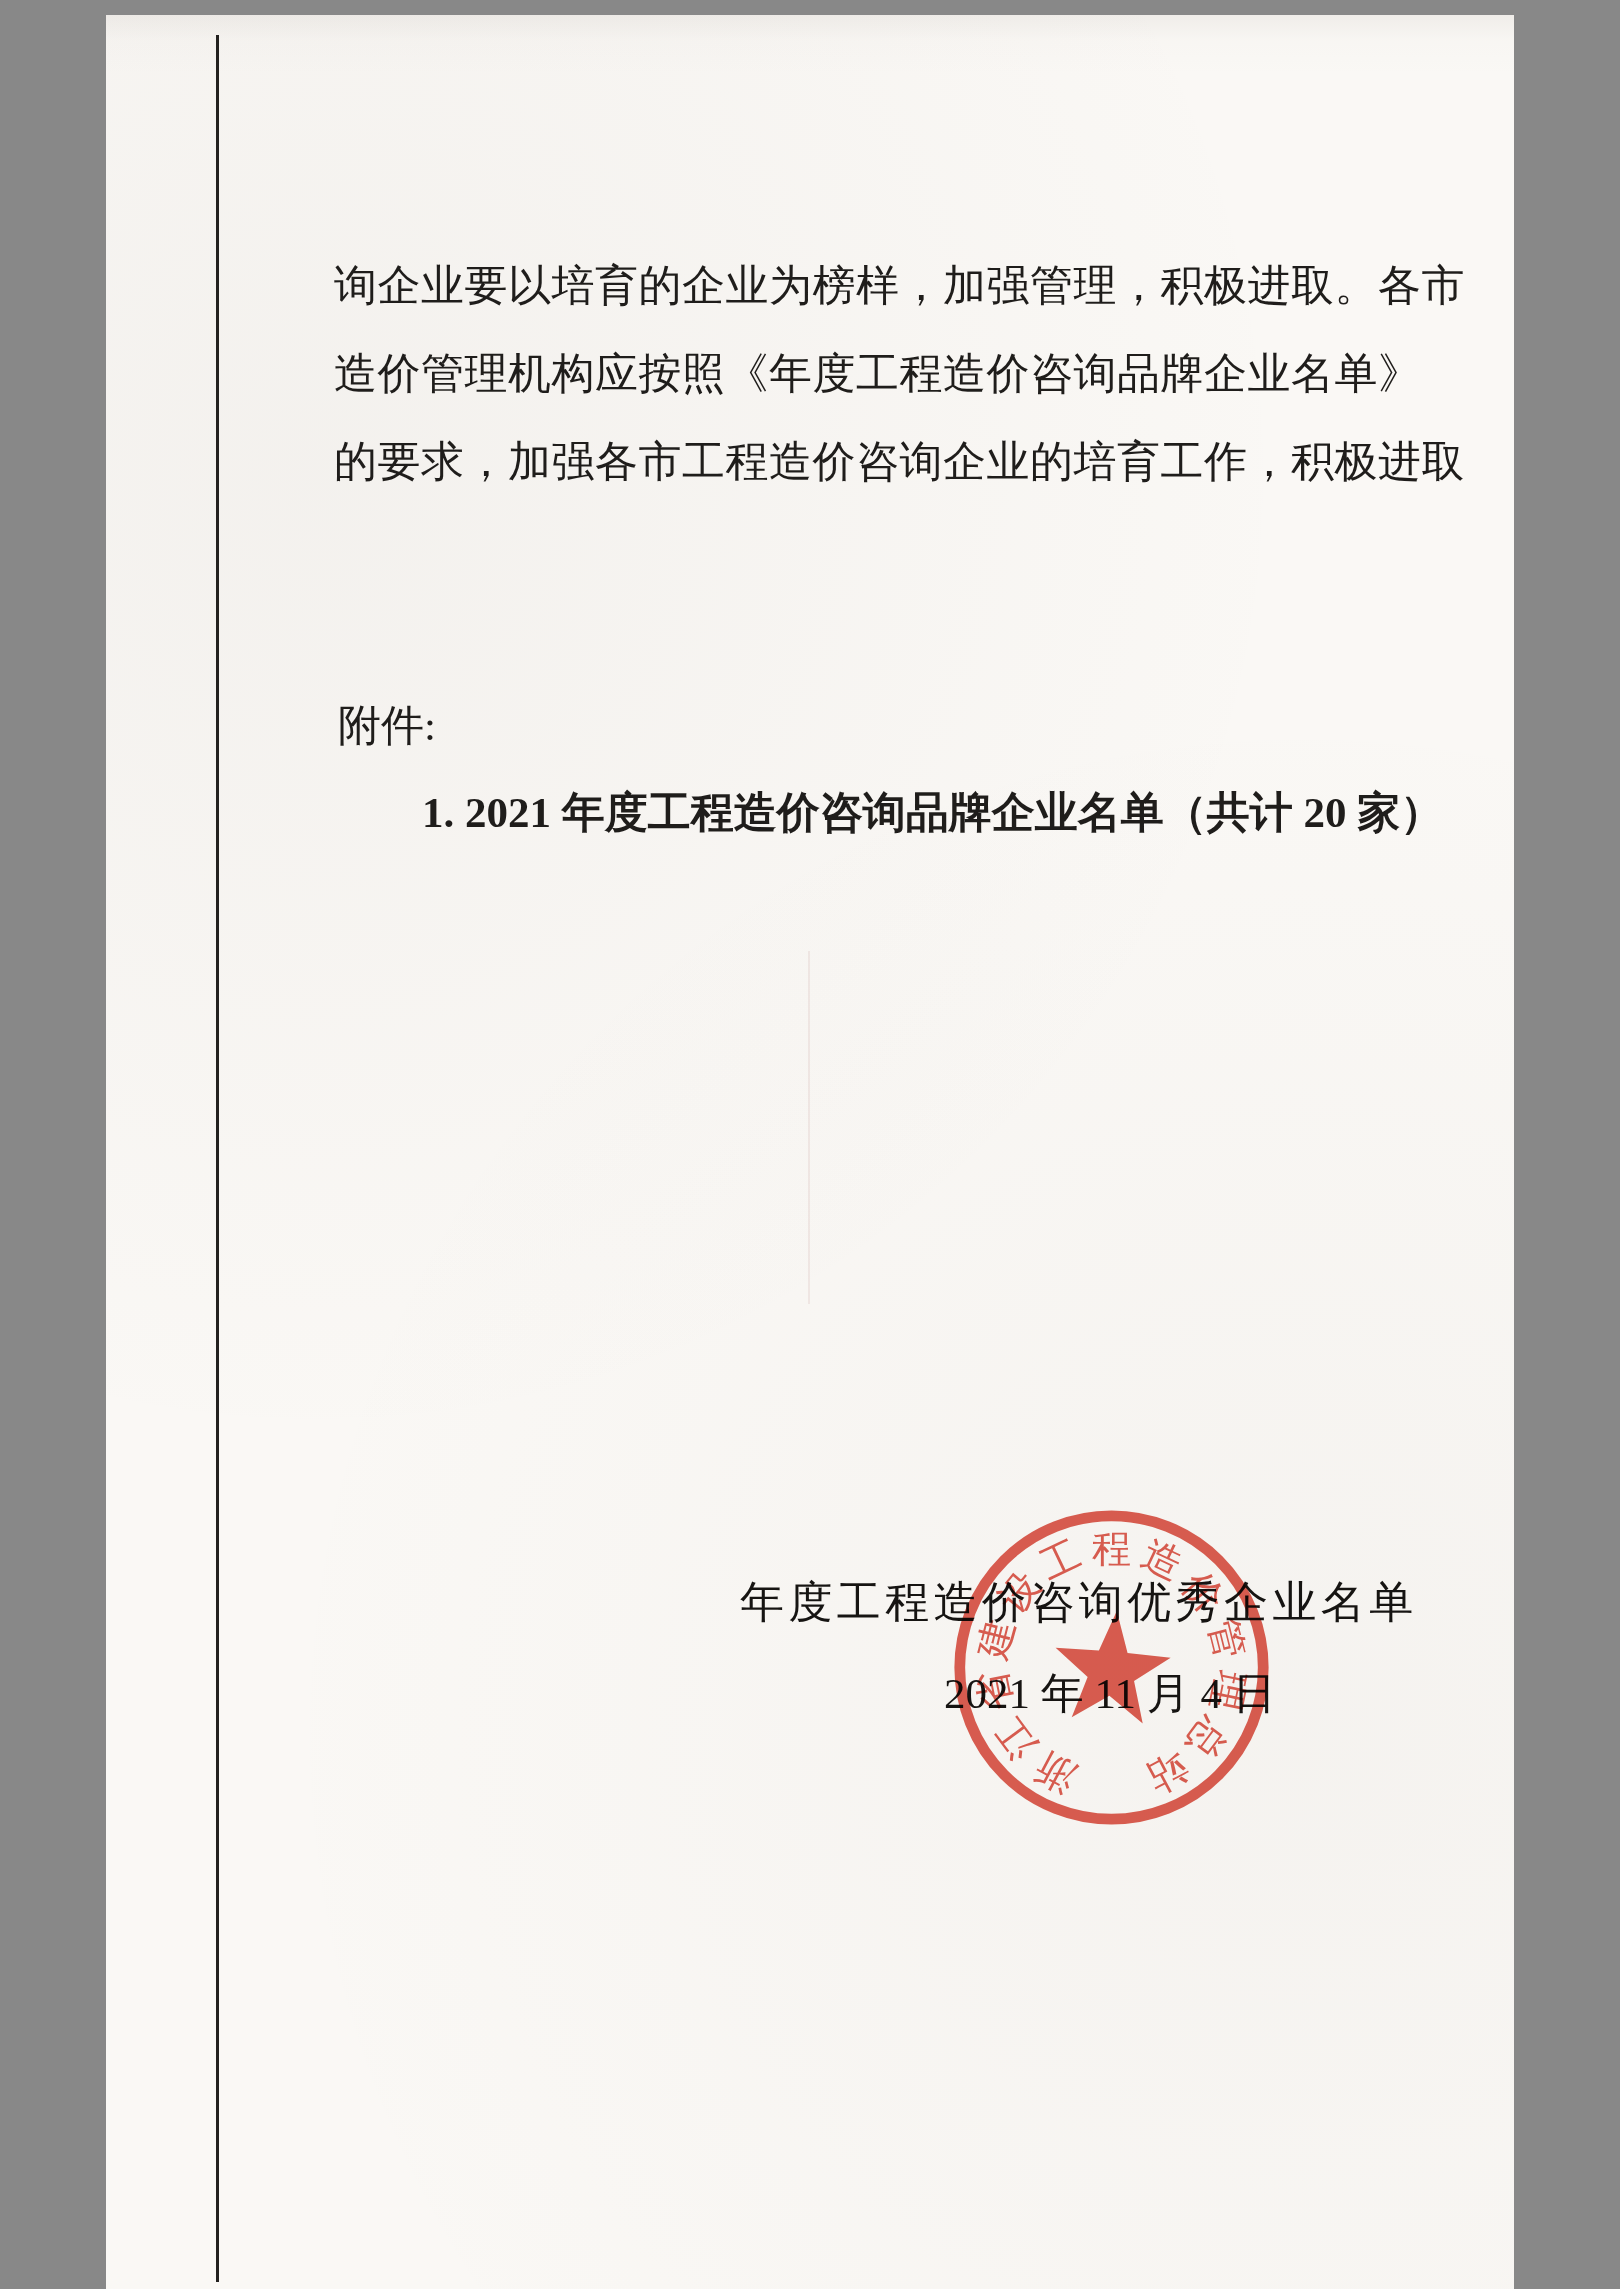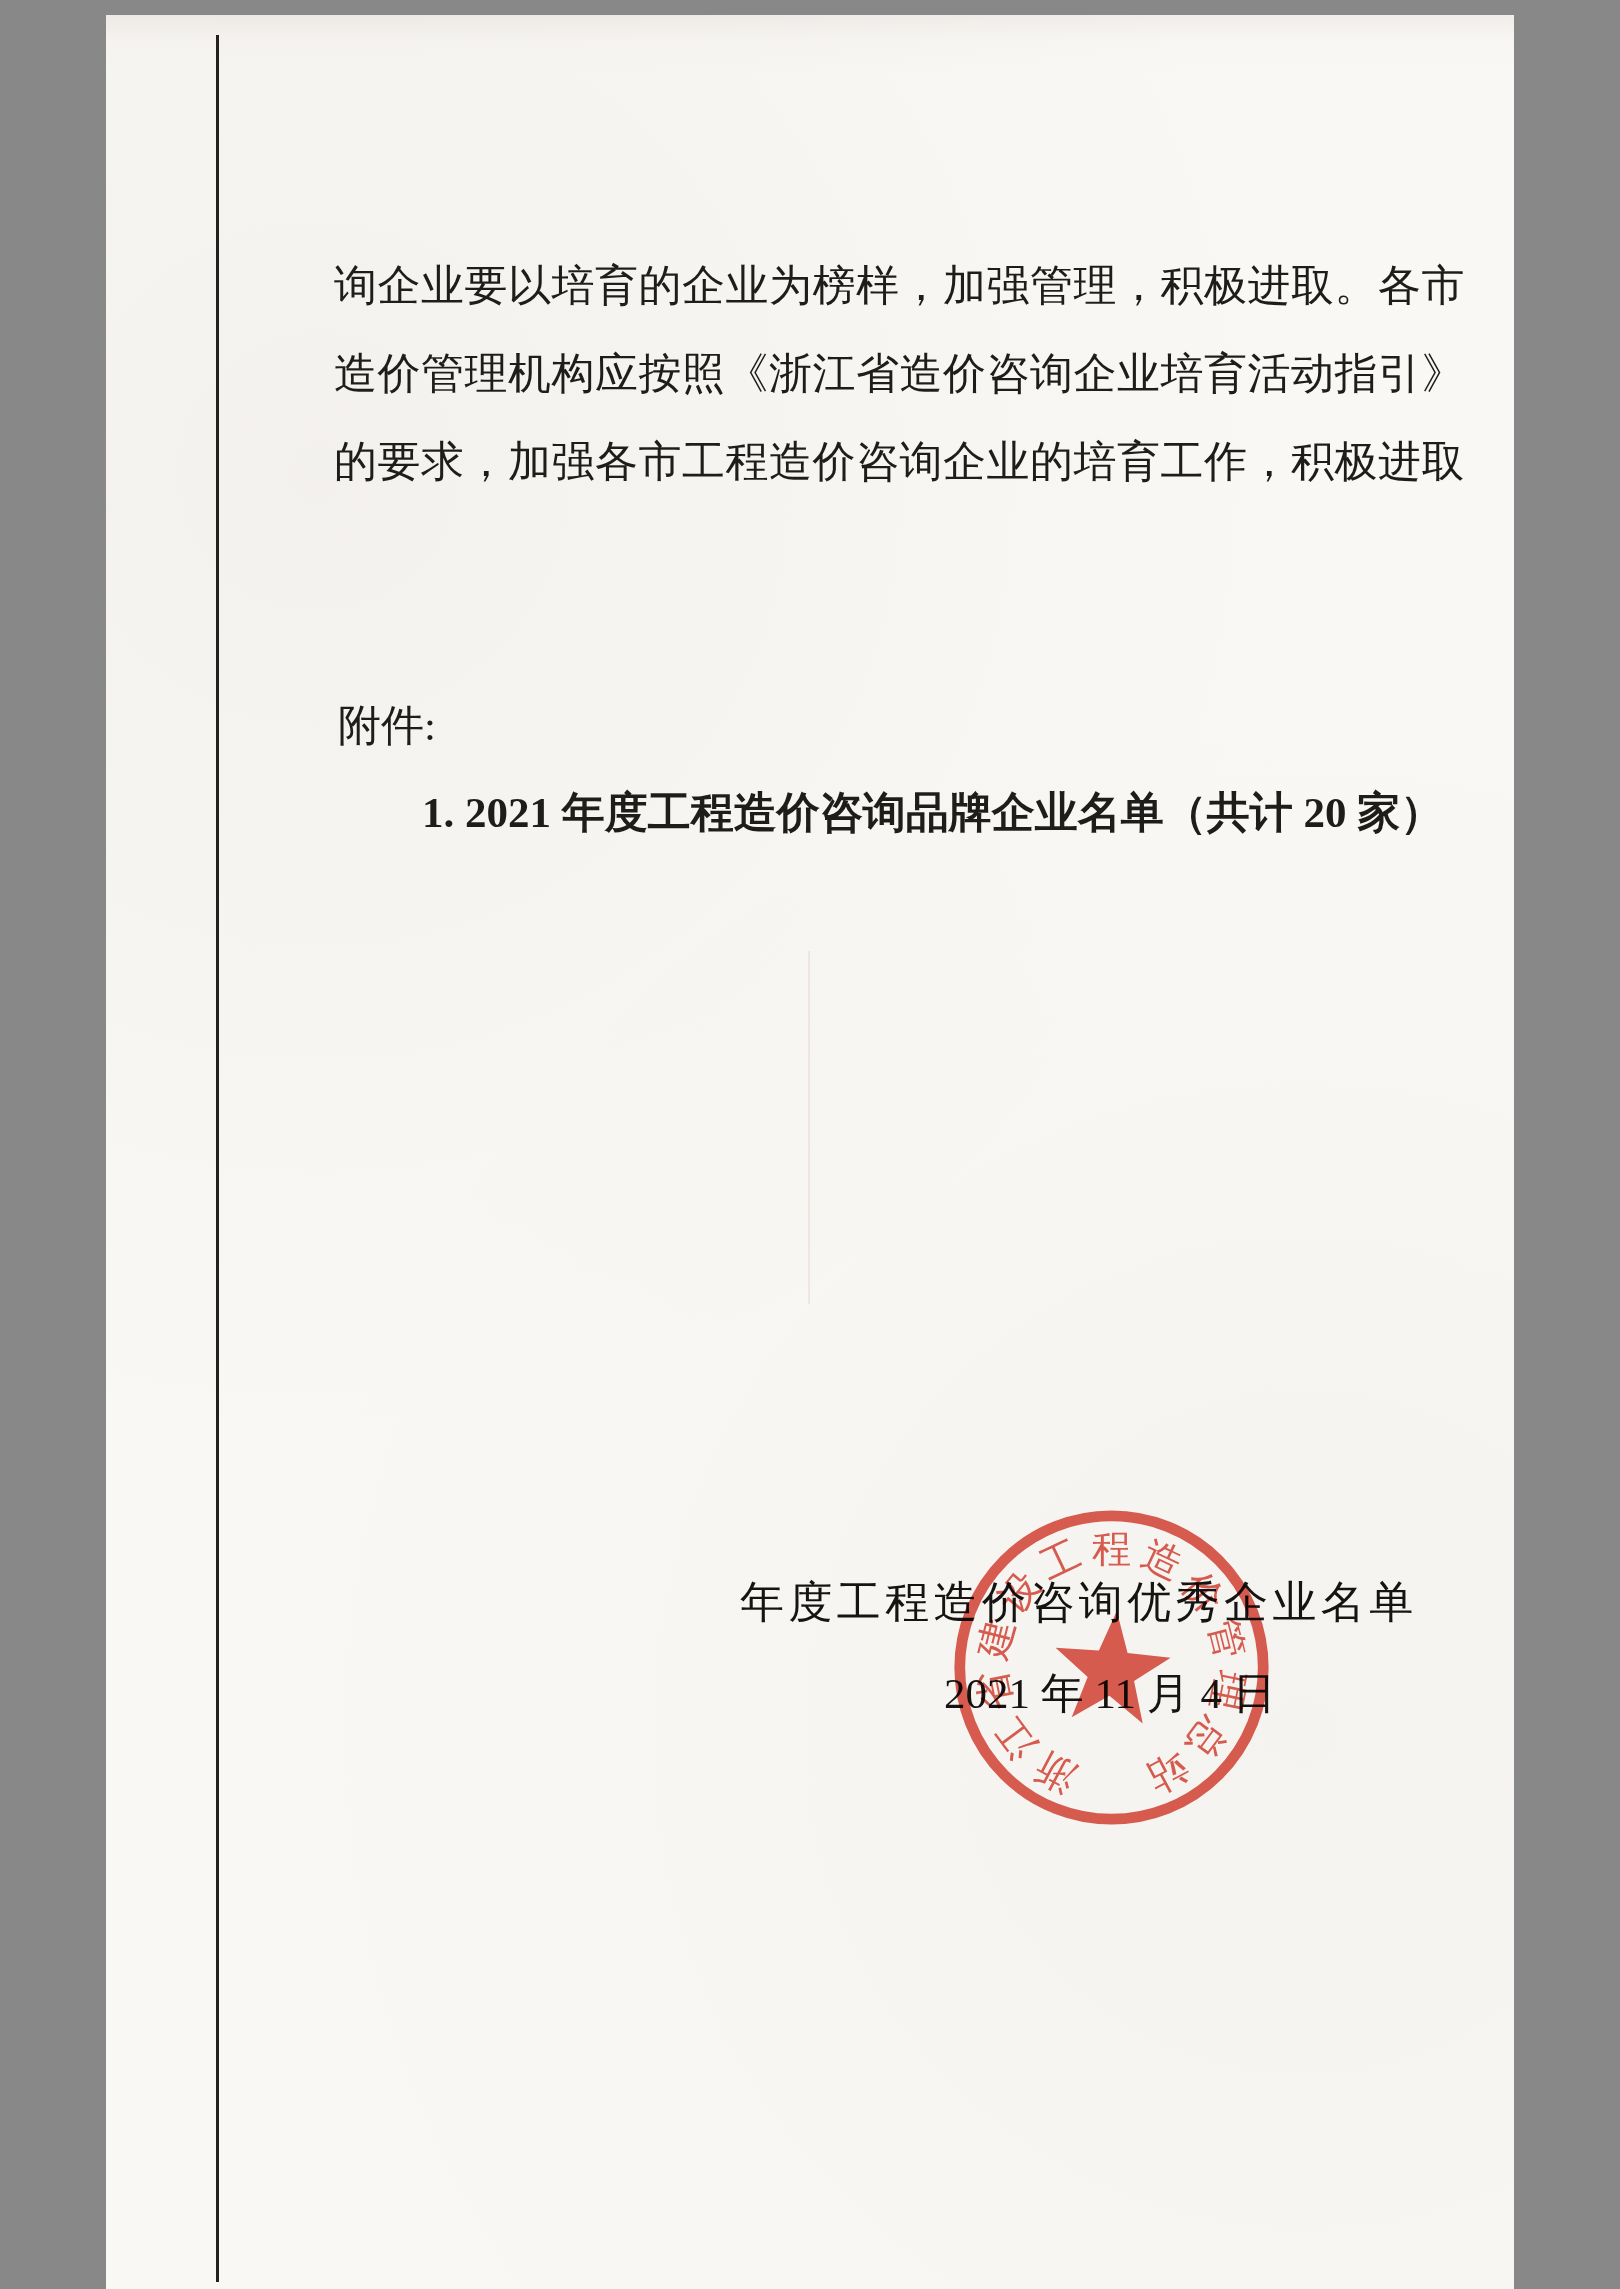"造价管理机构应按照《浙江省造价咨询企业培育活动指引》" div.body-line { text: 浙江省造价咨询企业培育活动指引 -> 年度工程造价咨询品牌企业名单 }
